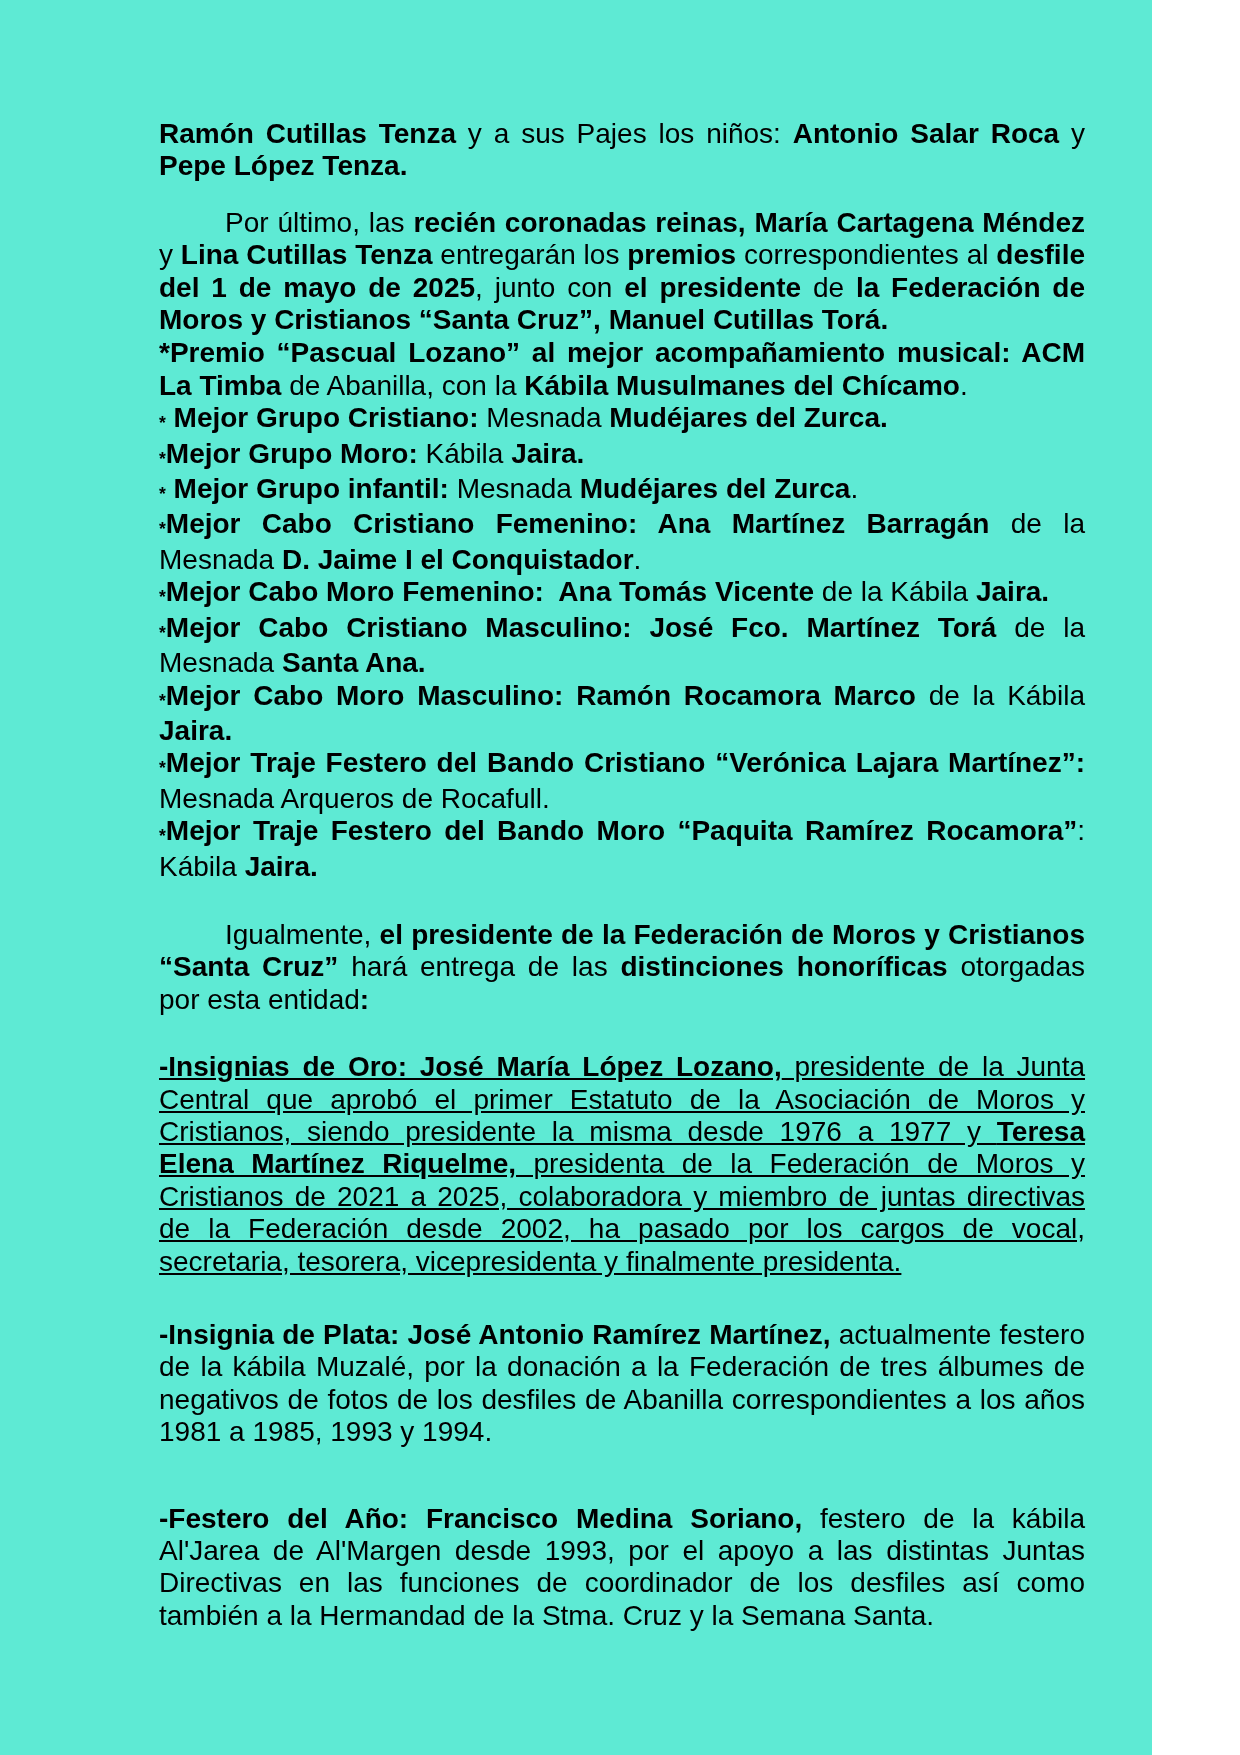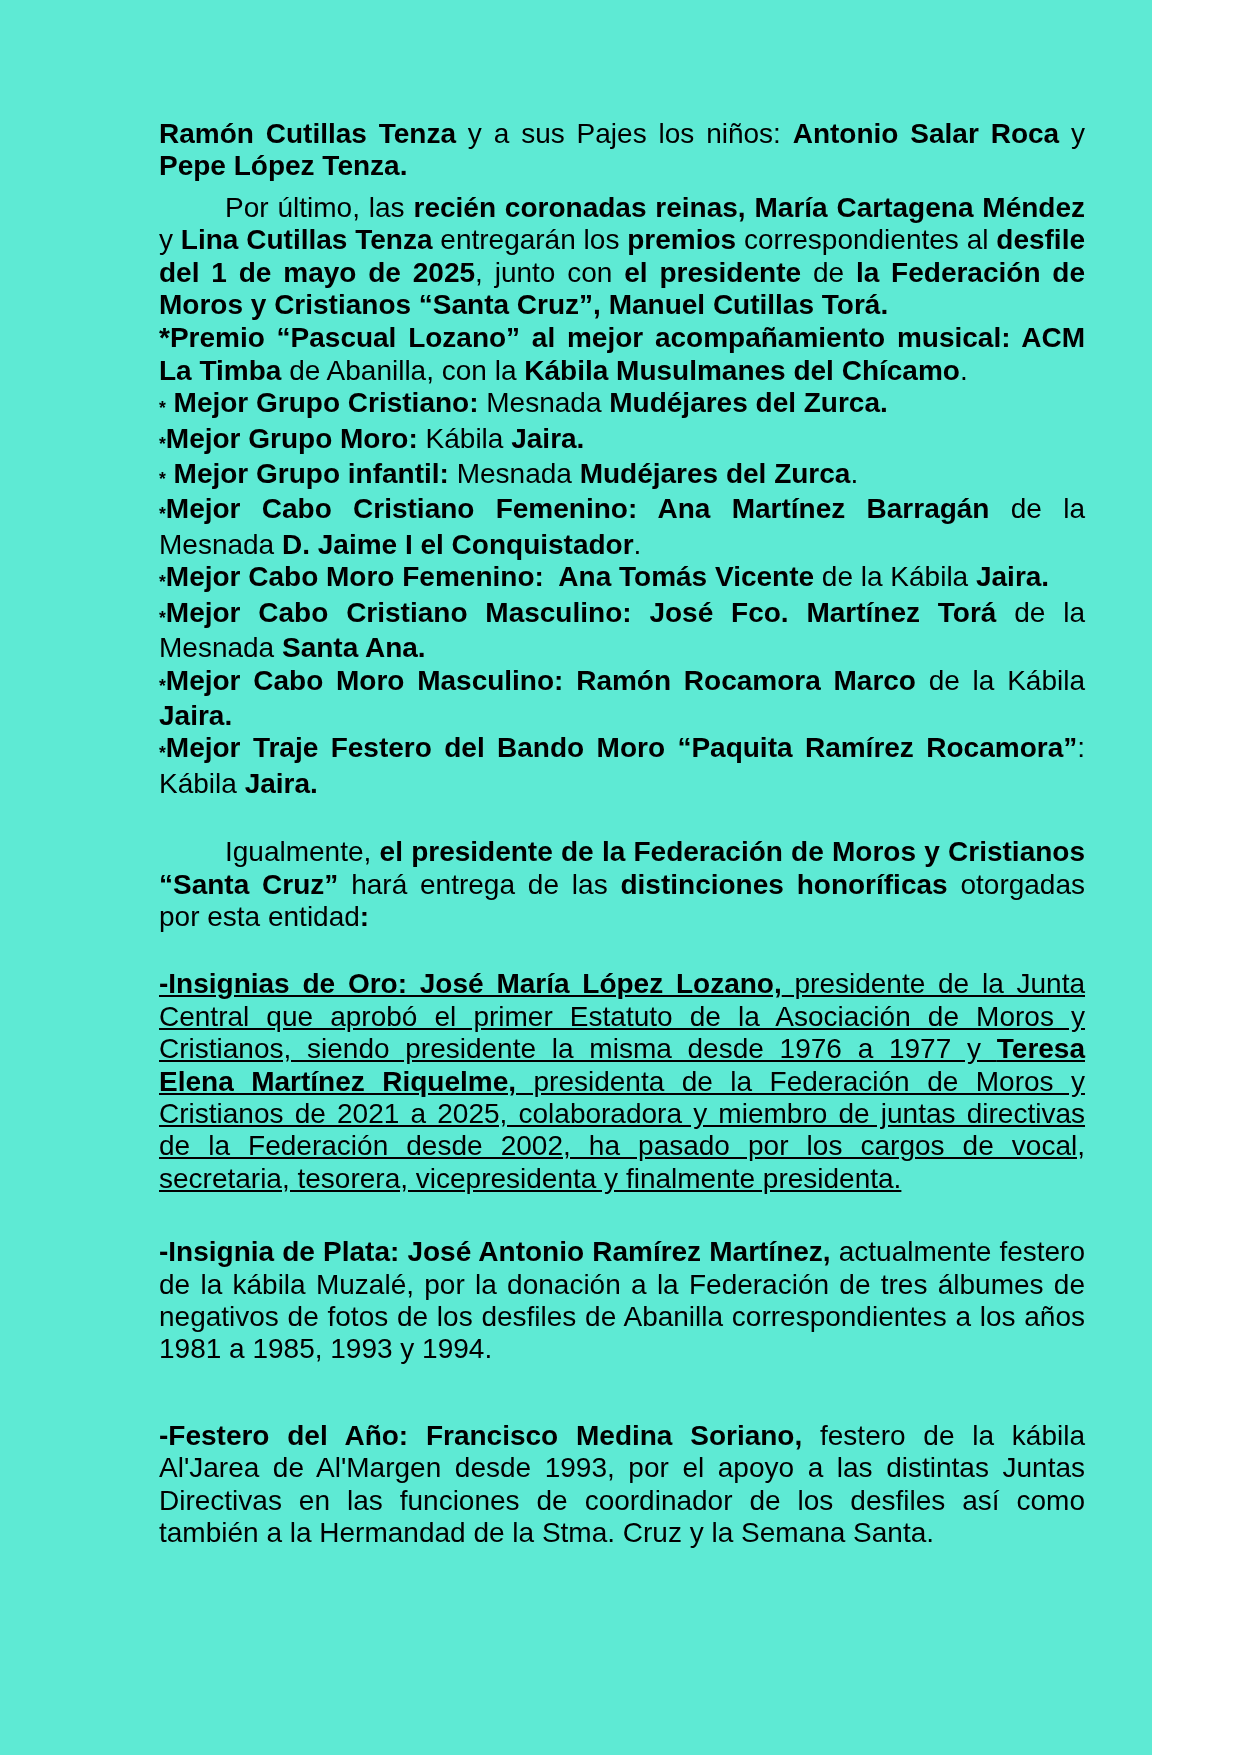"Por último, las recién coronadas" p[data-name="para-reinas"] { margin-top: 9px -> 24px }
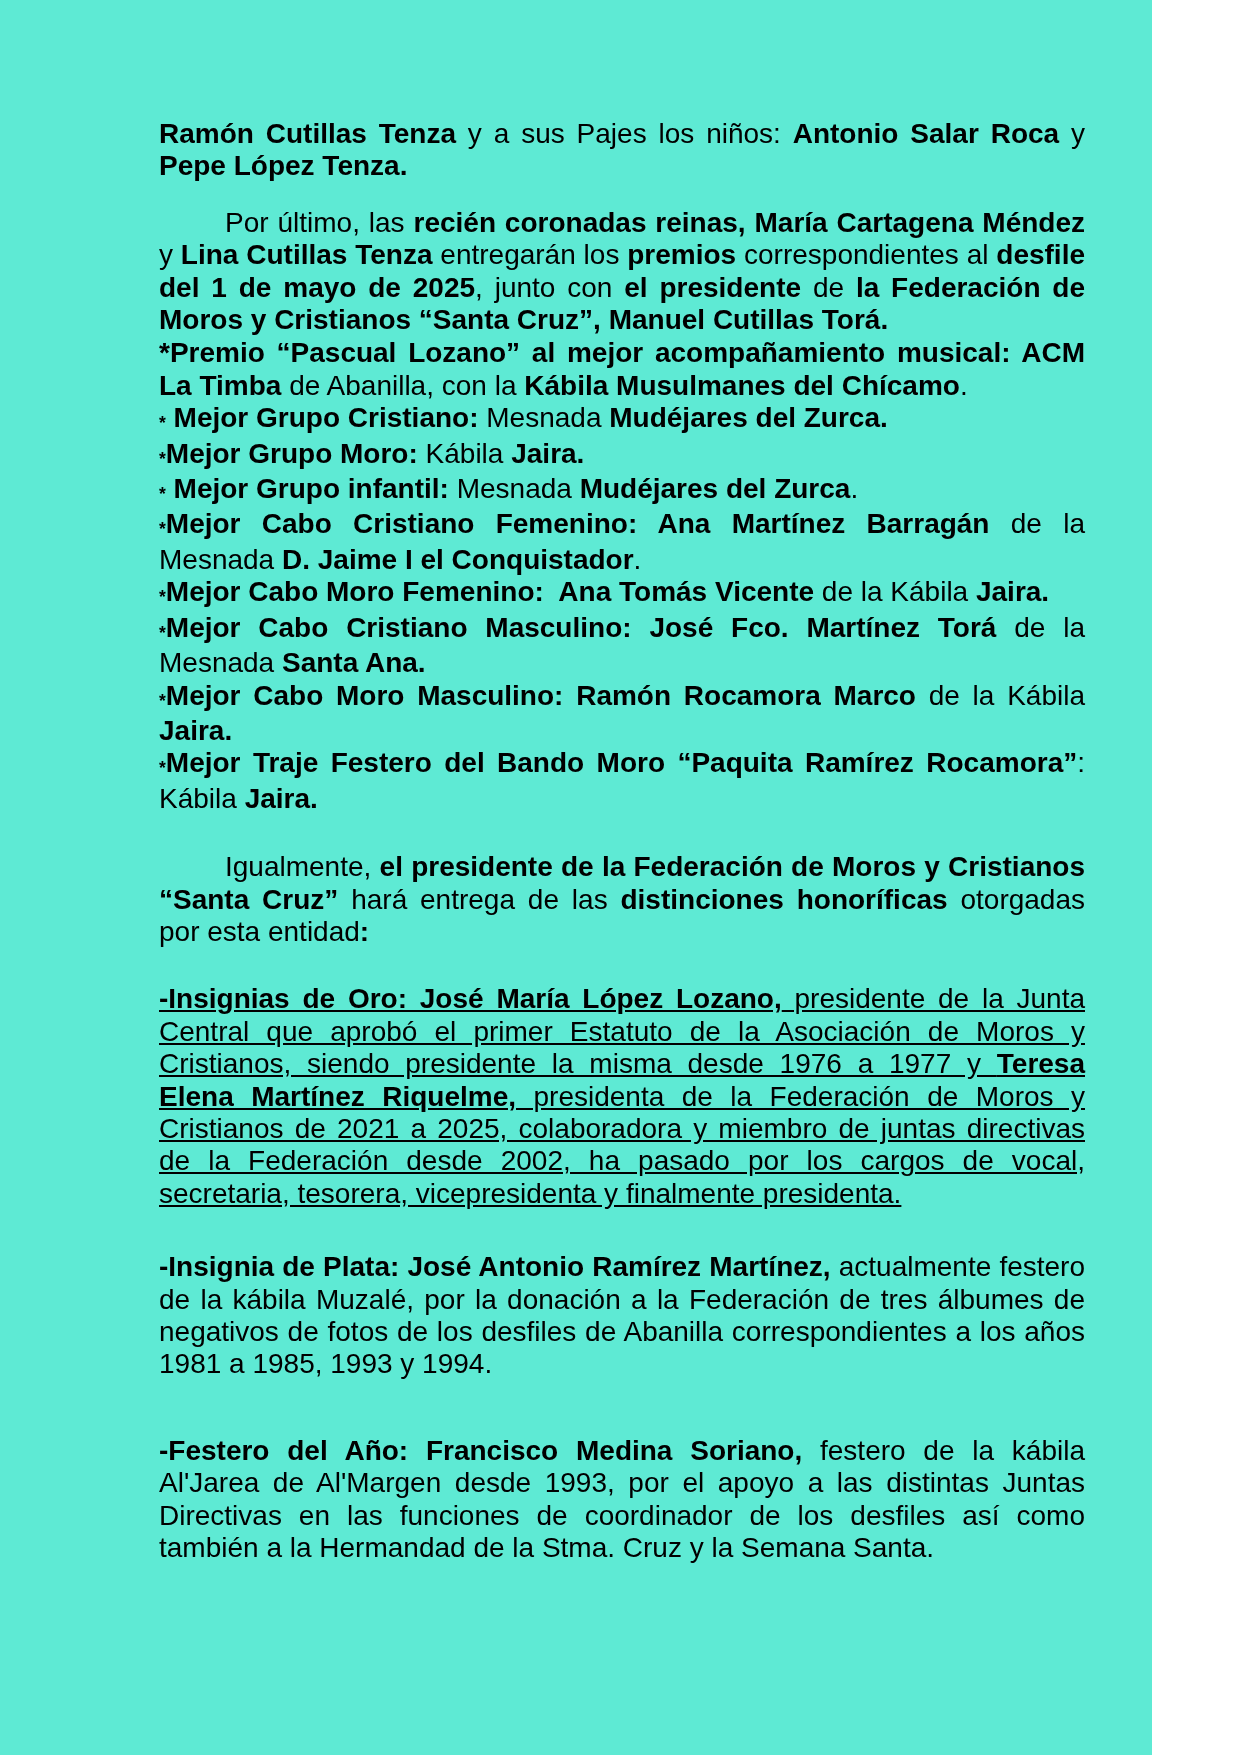"*Mejor Traje Festero del Bando Cristiano" p { html: none -> <p><span>*</span><span>Mejor Traje Festero del Bando Cristiano “Verónica Lajara Martínez”:</span><span> Mesnada Arqueros de Rocafull.</span></p> }
